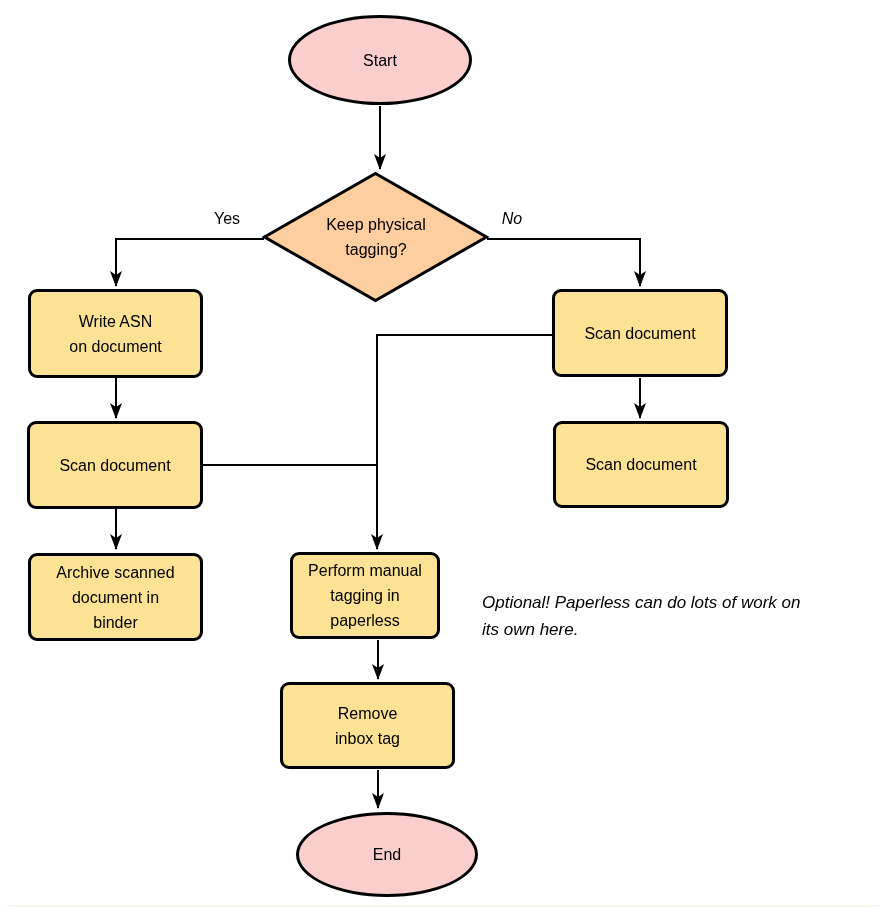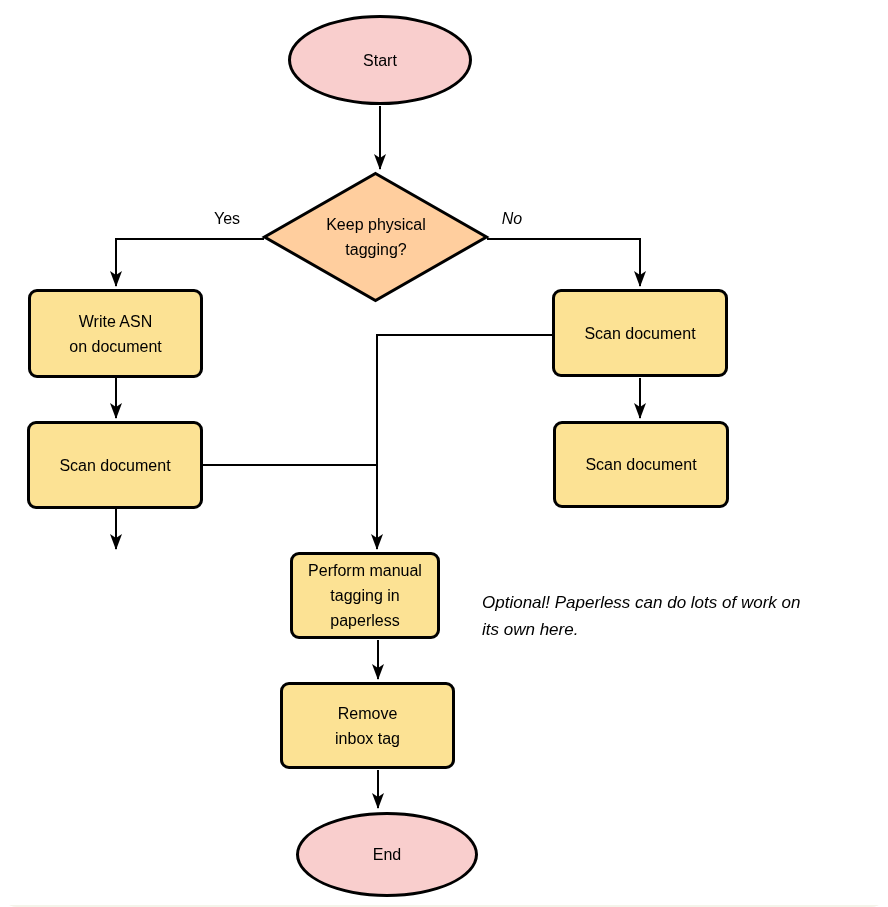"Archive scanned" div.node { html: none -> <div> <span>Archive scanned document in binder</span> </div> }
